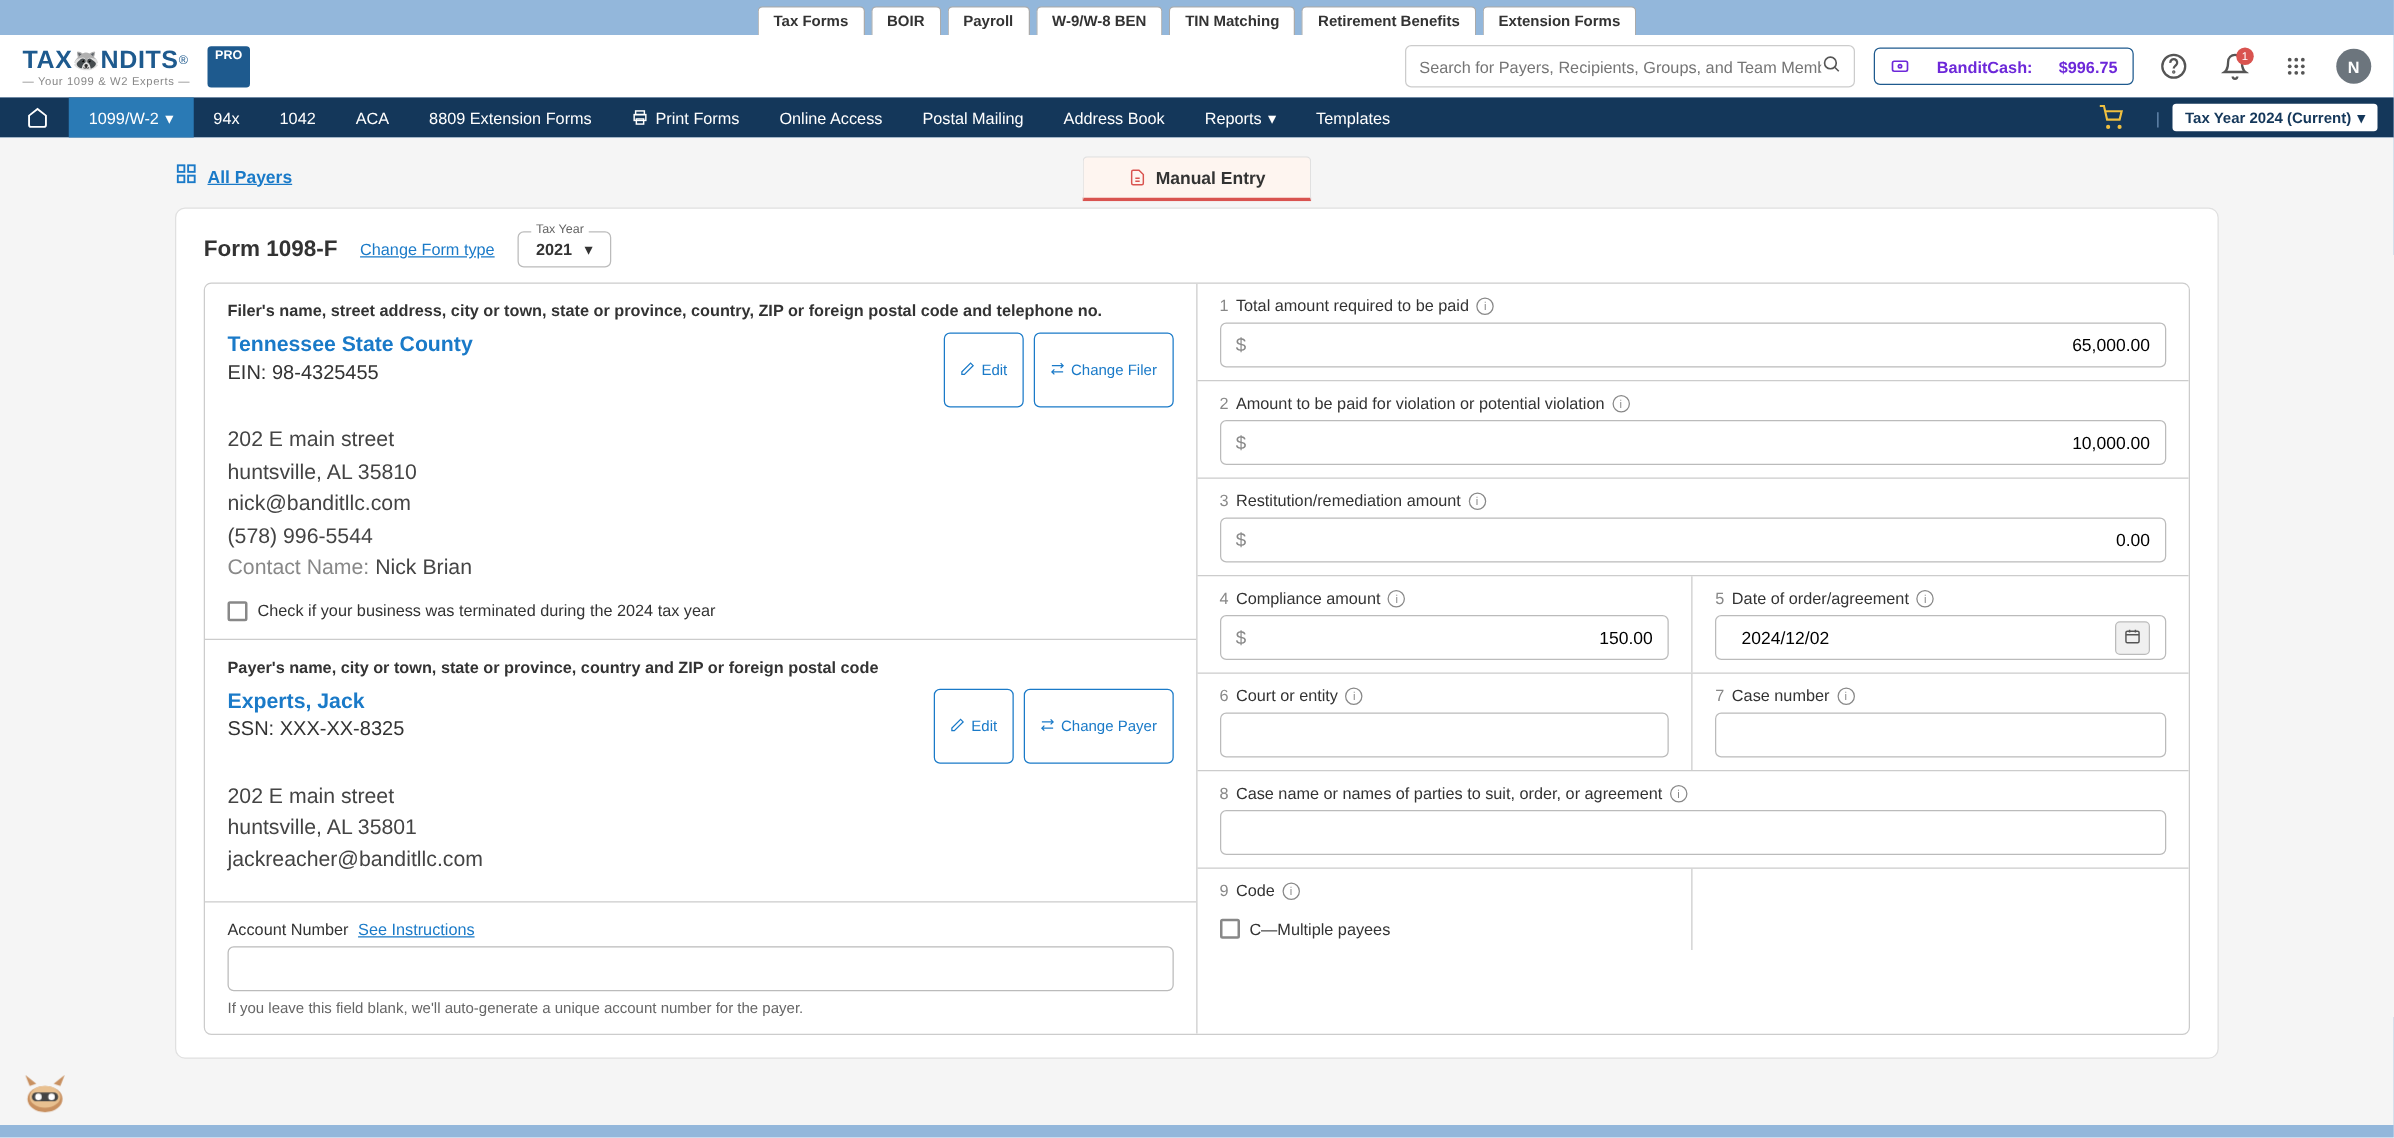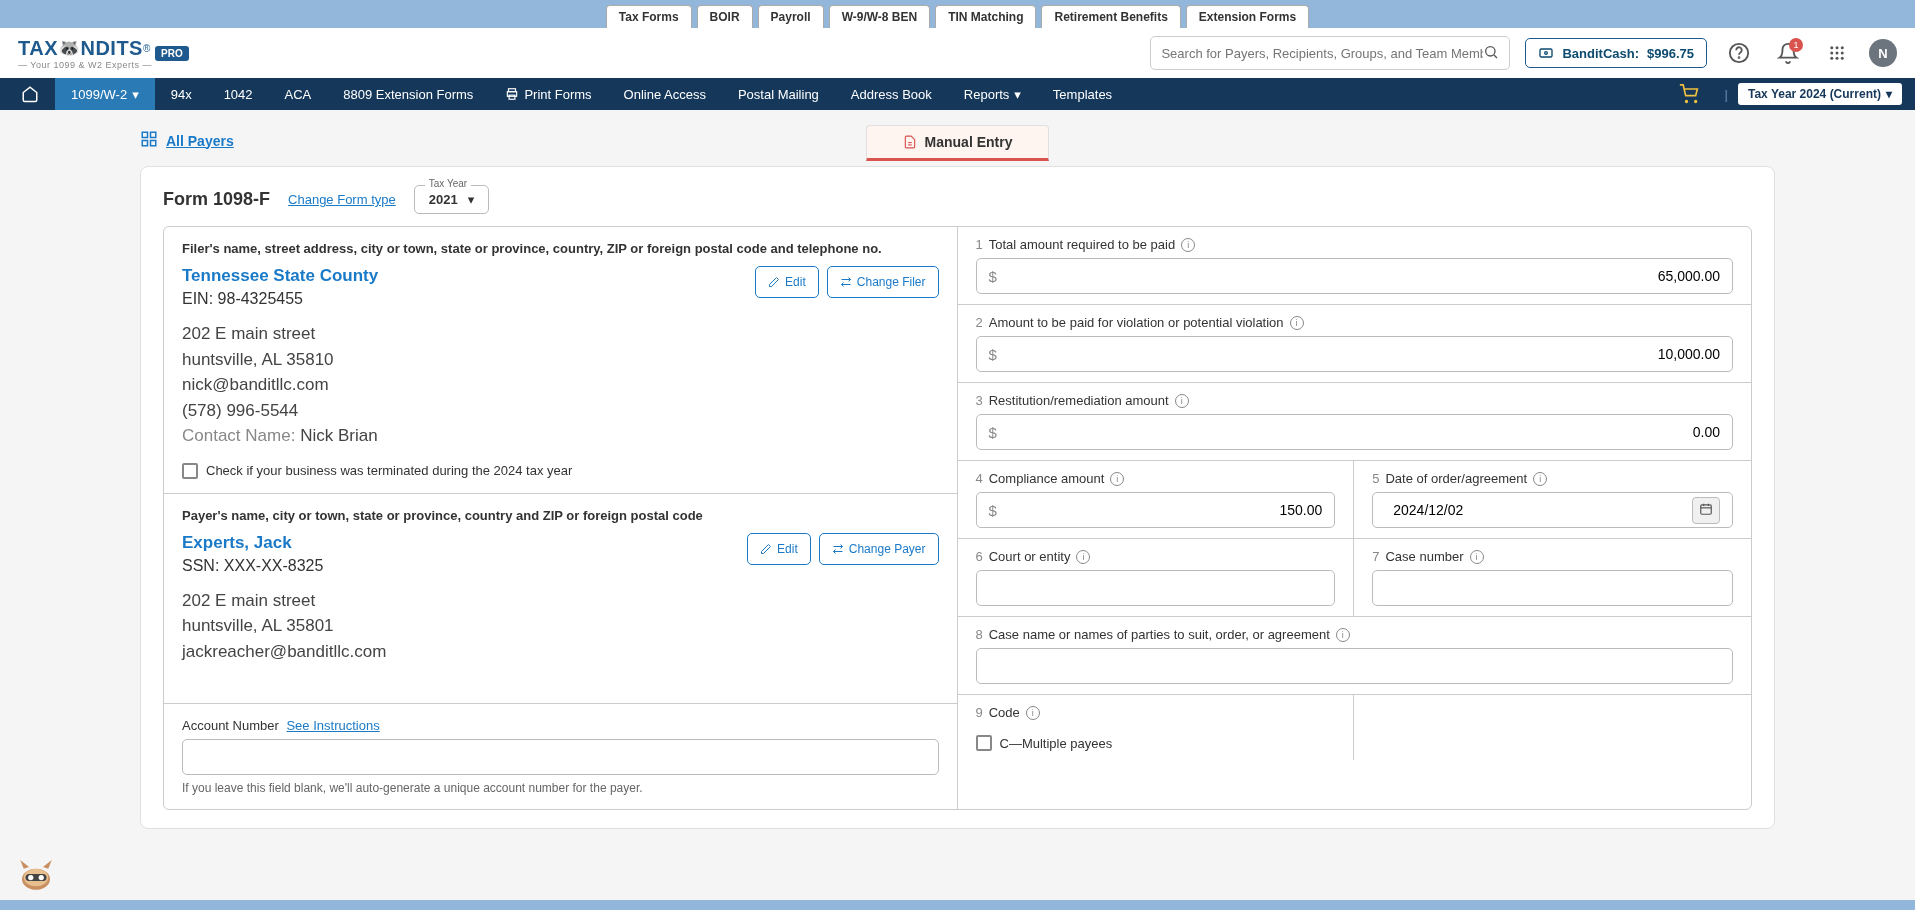"TAX" .logo { align-items: center -> none; gap: 3px -> 14px }
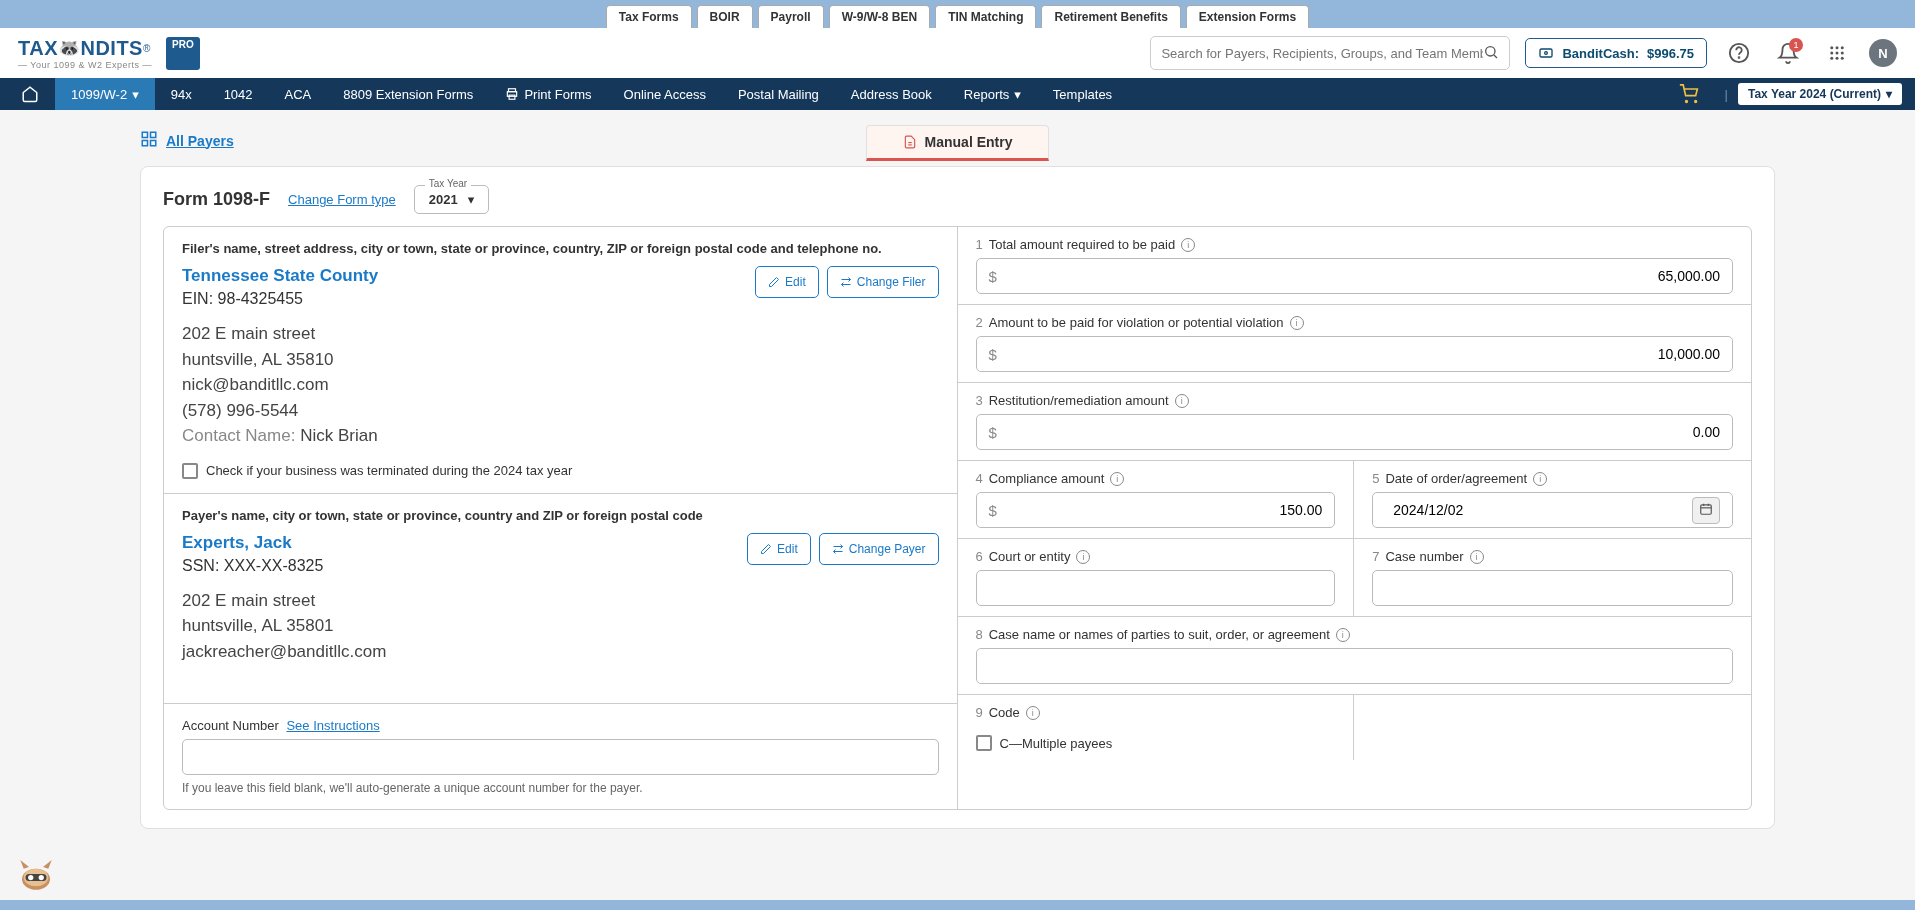"BanditCash:" .bandit-cash { color: #0c4a6e -> #6d28d9; gap: 8px -> 21px }
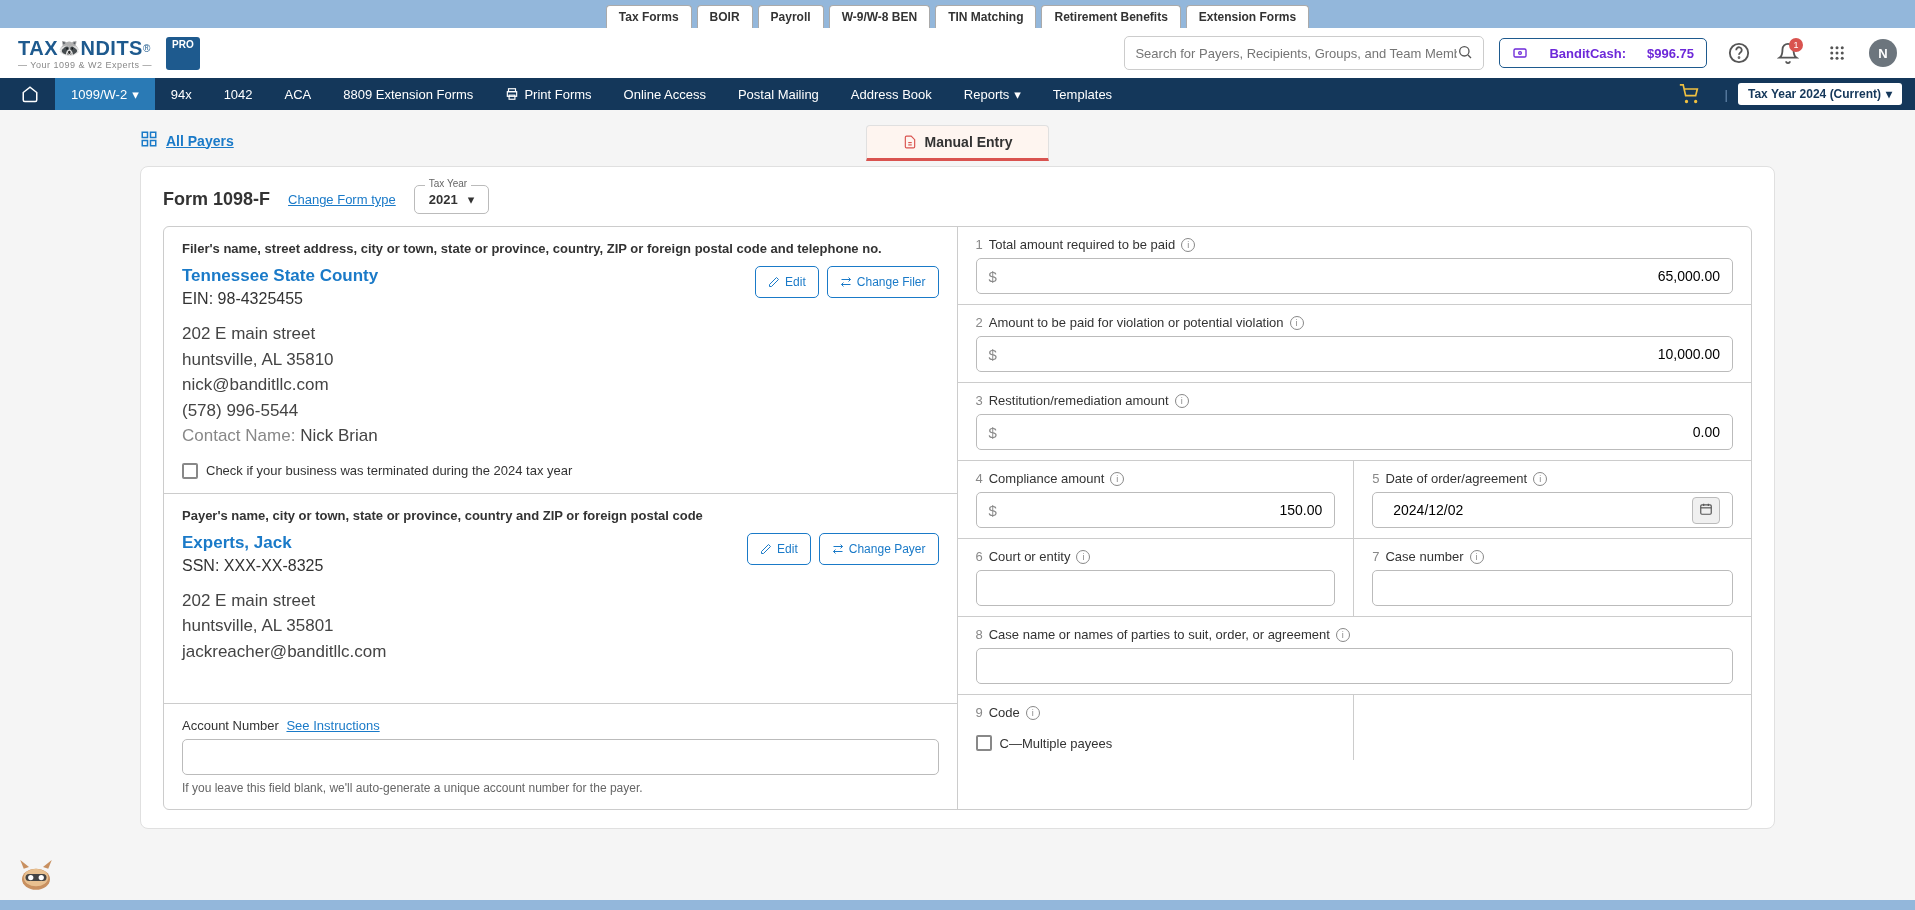"Edit" .btn-outline { align-items: center -> flex-start; padding: 8px 12px -> 22px 12px }
